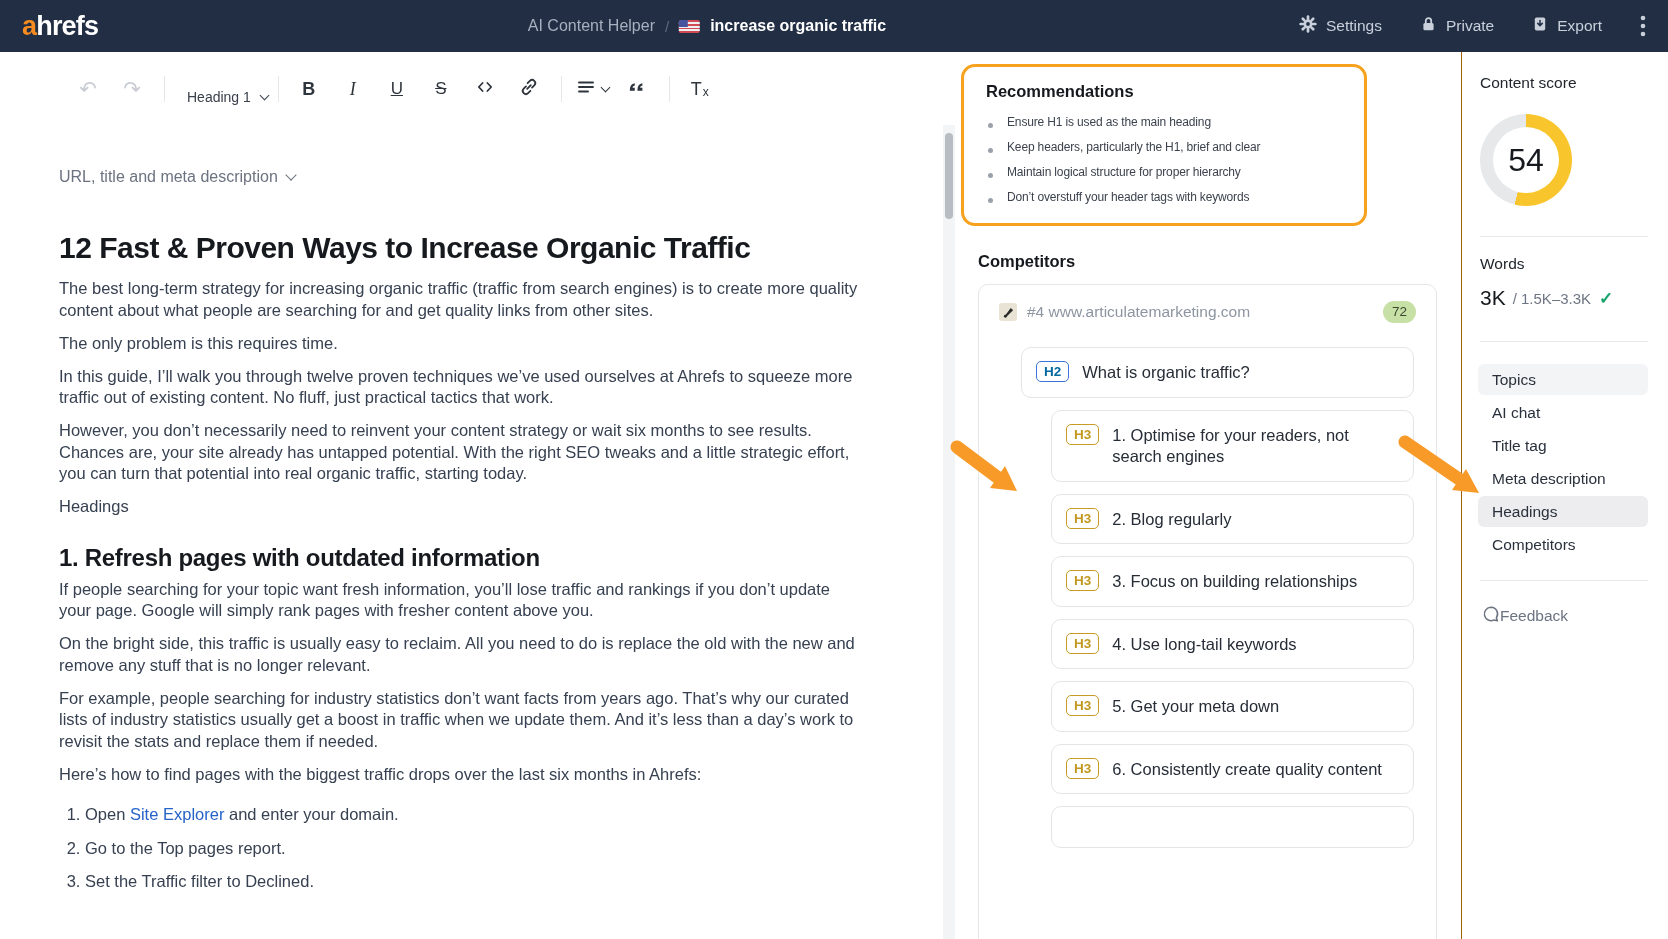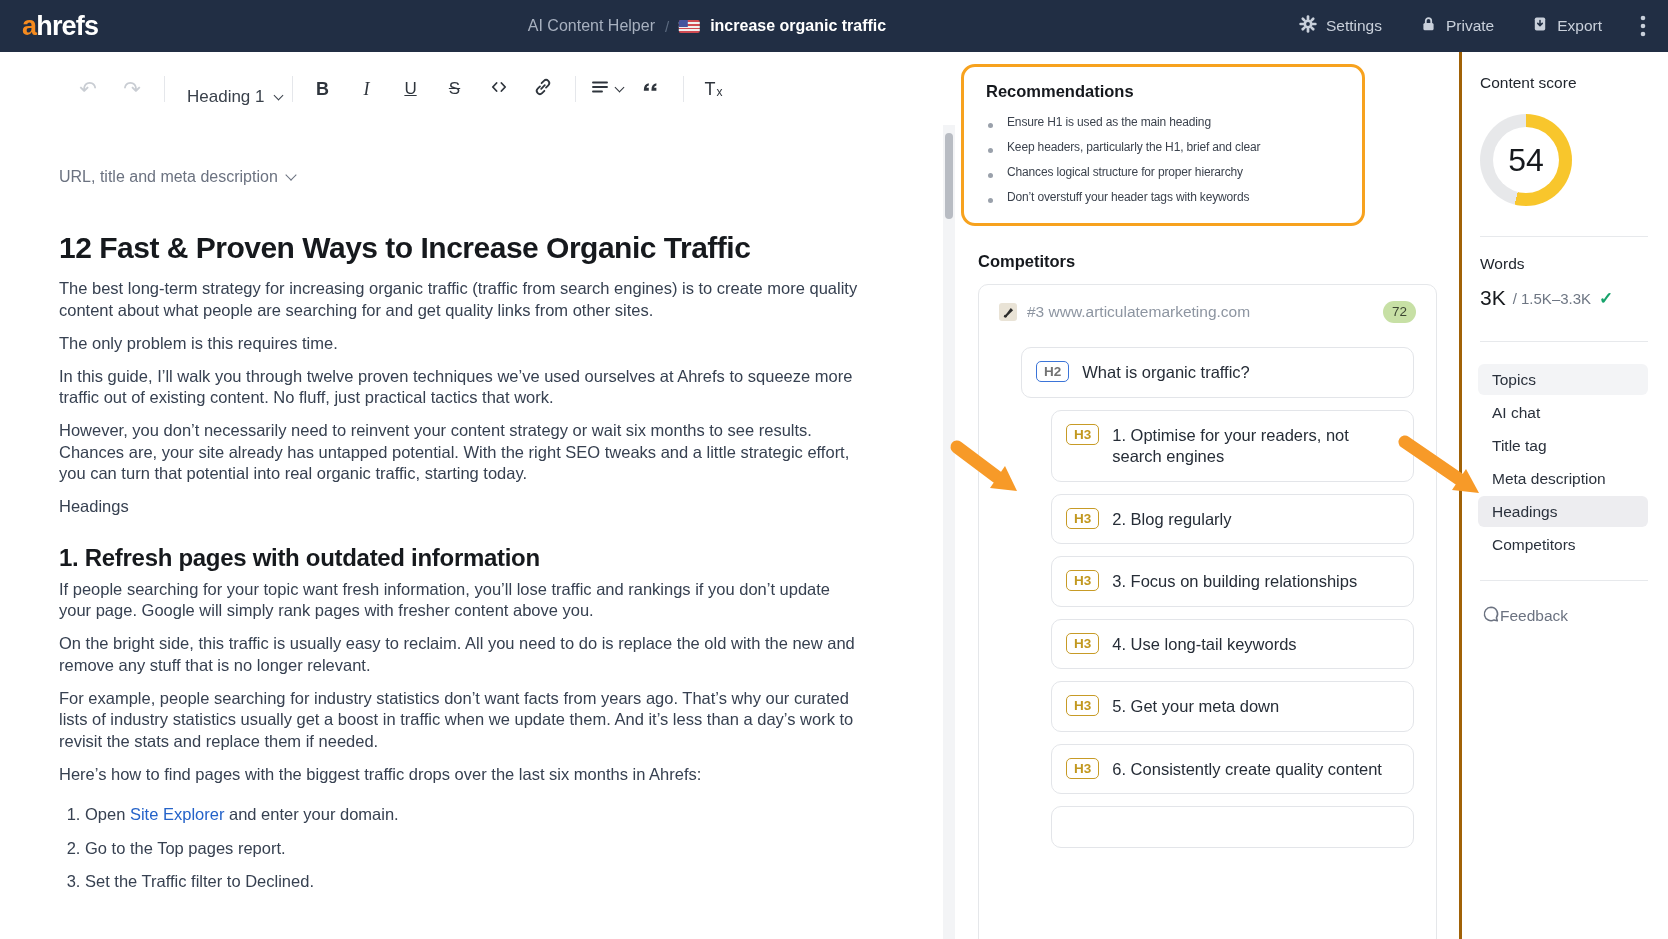"Heading 1" .heading-select { font-size: 17px -> 14px }
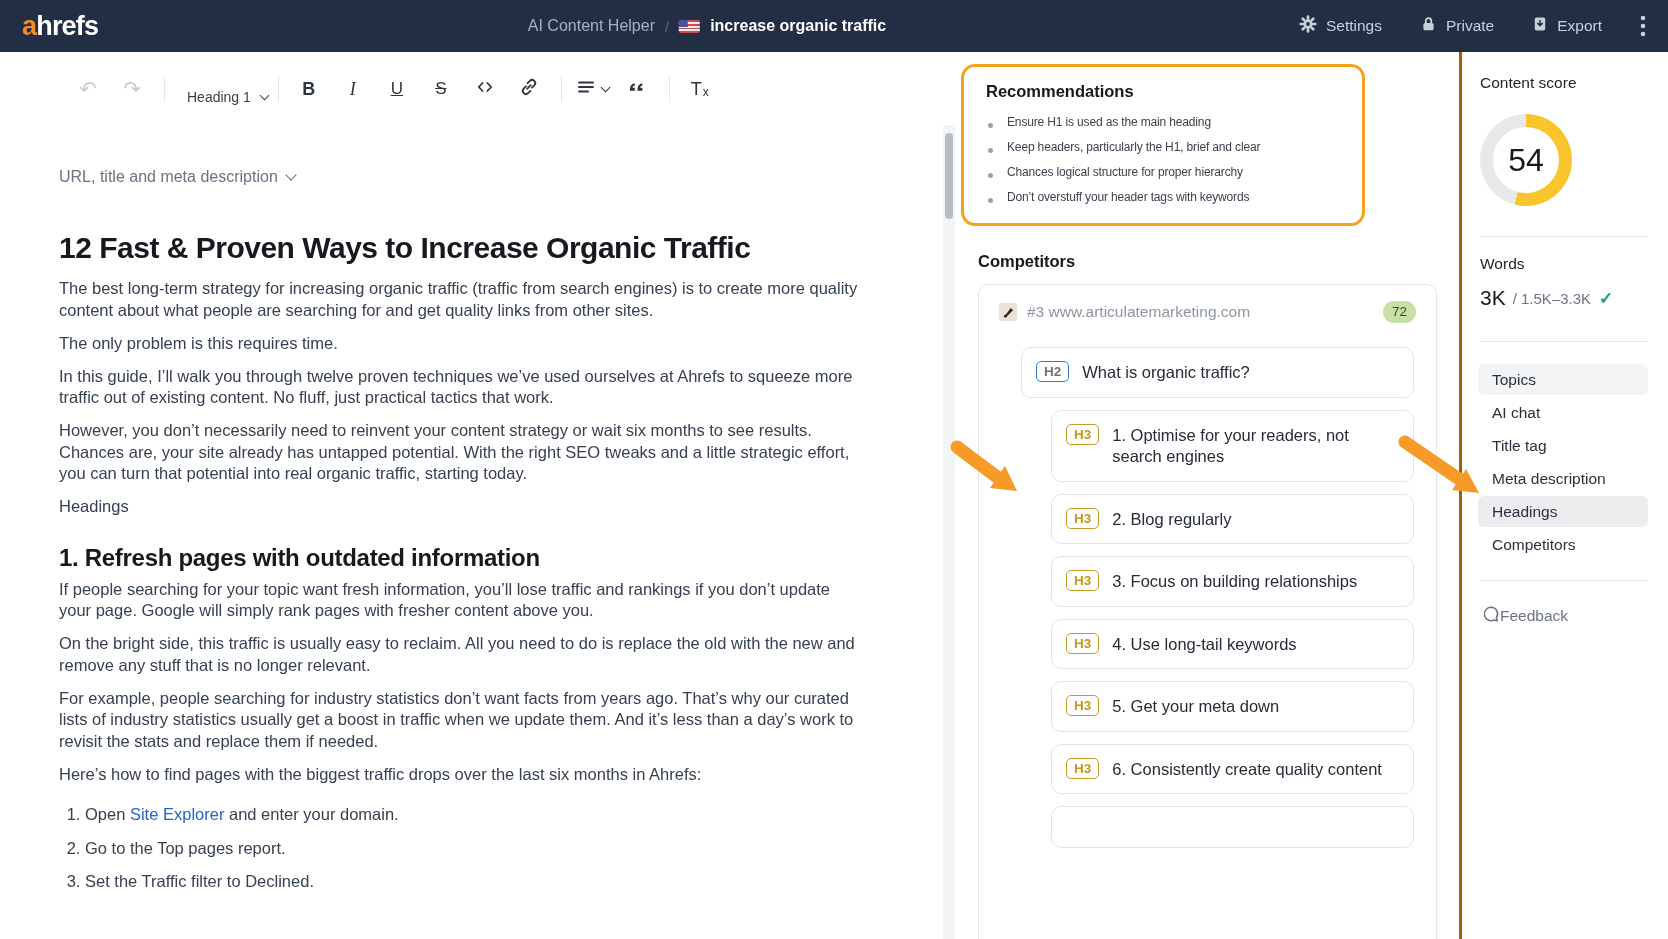"Recommendations" .panel { border-right: 3px solid #a16207 -> 1px solid #a16207 }
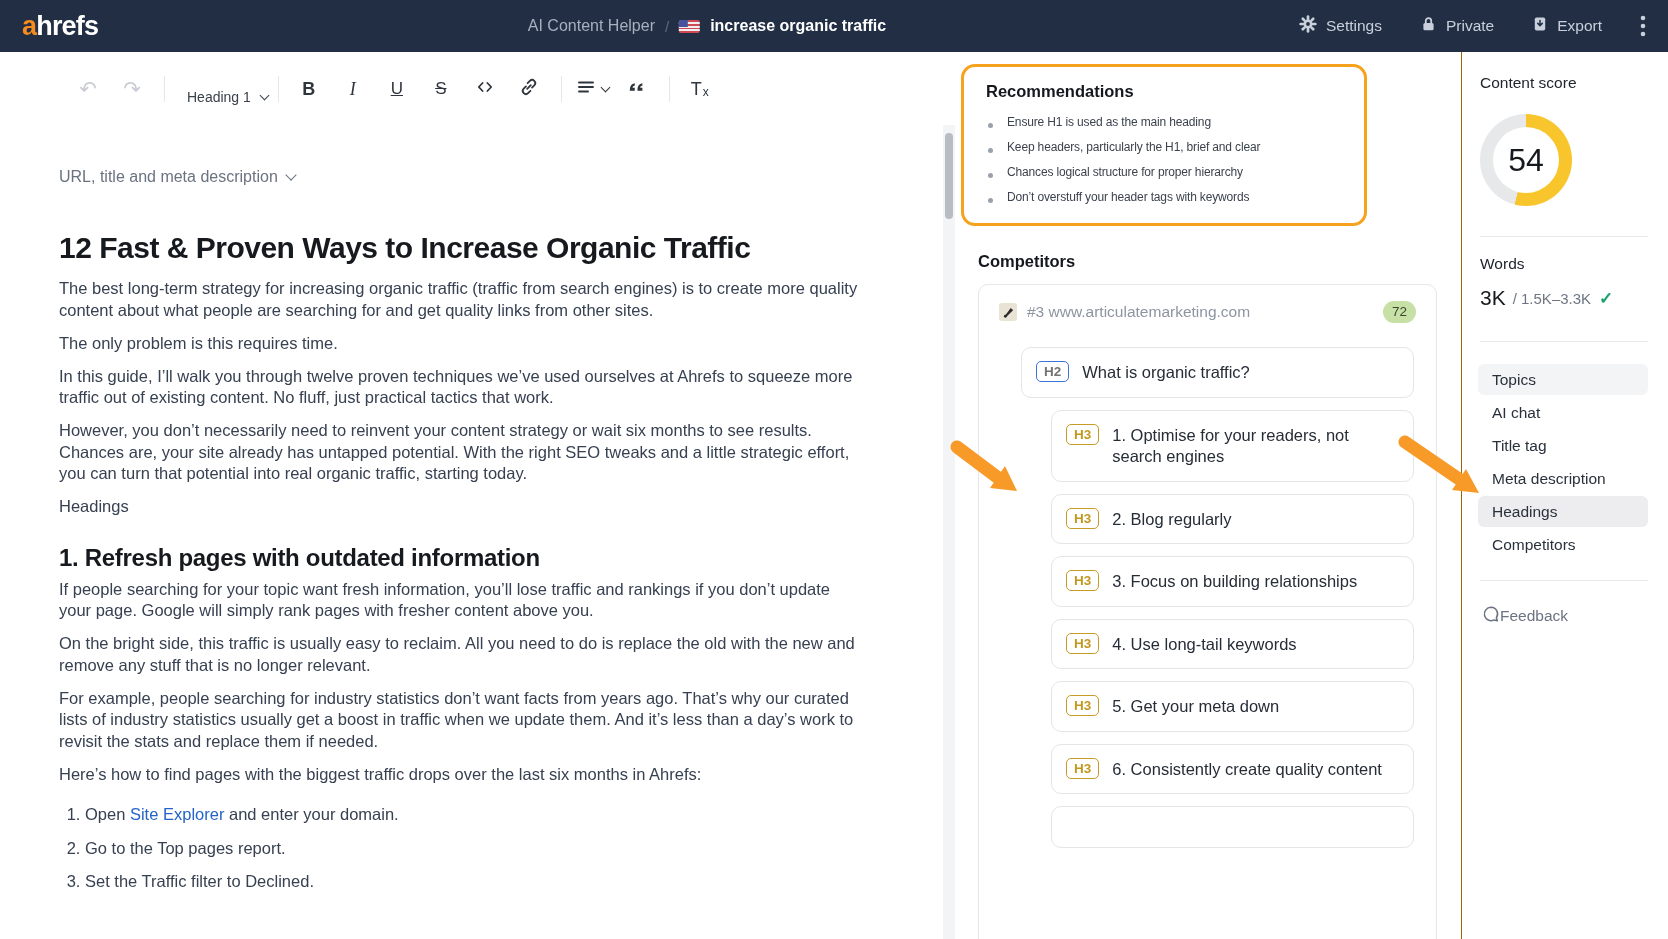"Chances logical structure for proper" span.txt { text: Chances -> Maintain }
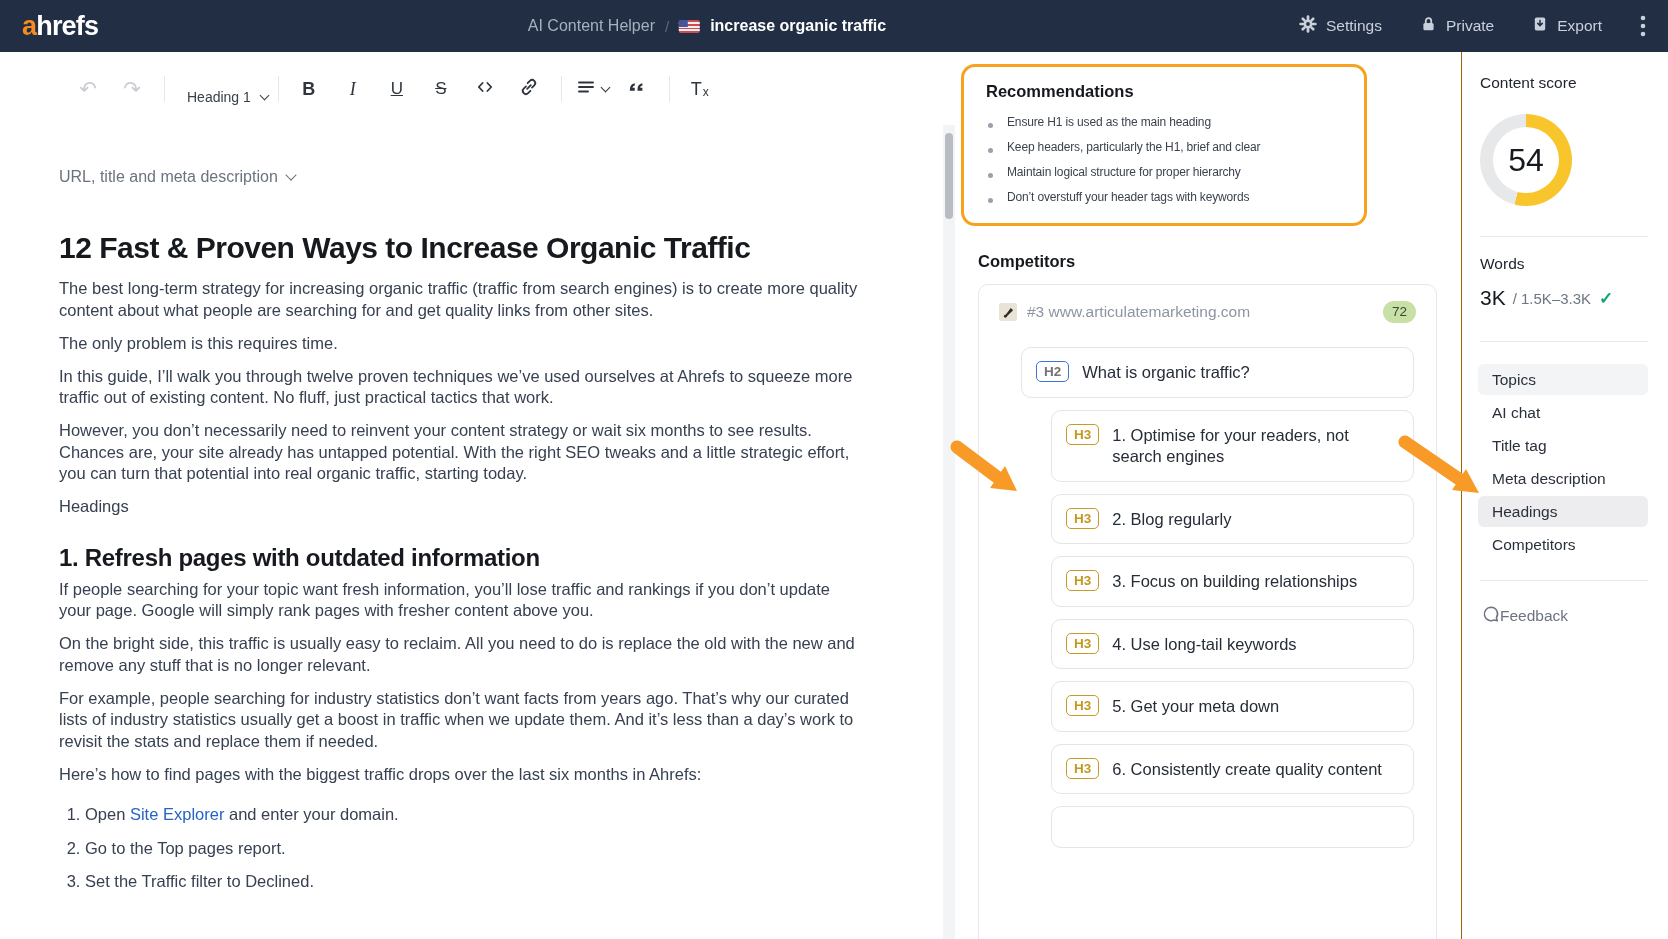"#3 www.articulatemarketing.com" span.comp-domain { text: 3 -> 4 }
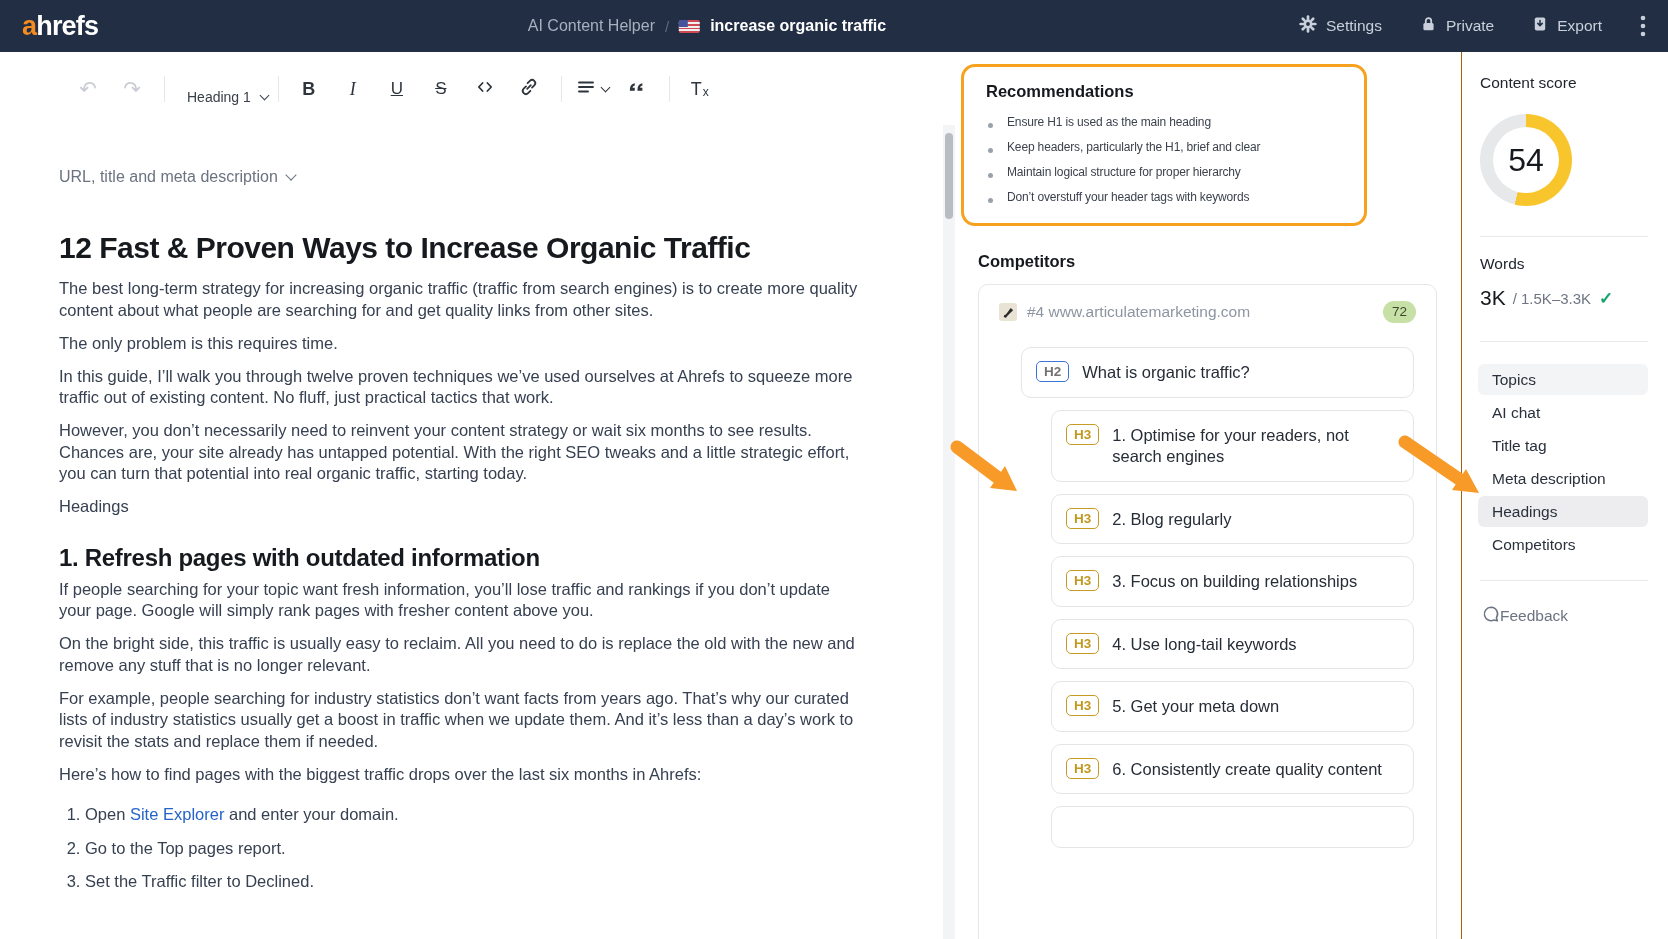"H2" .tag-h2 { color: #737373 -> #0369a1 }
